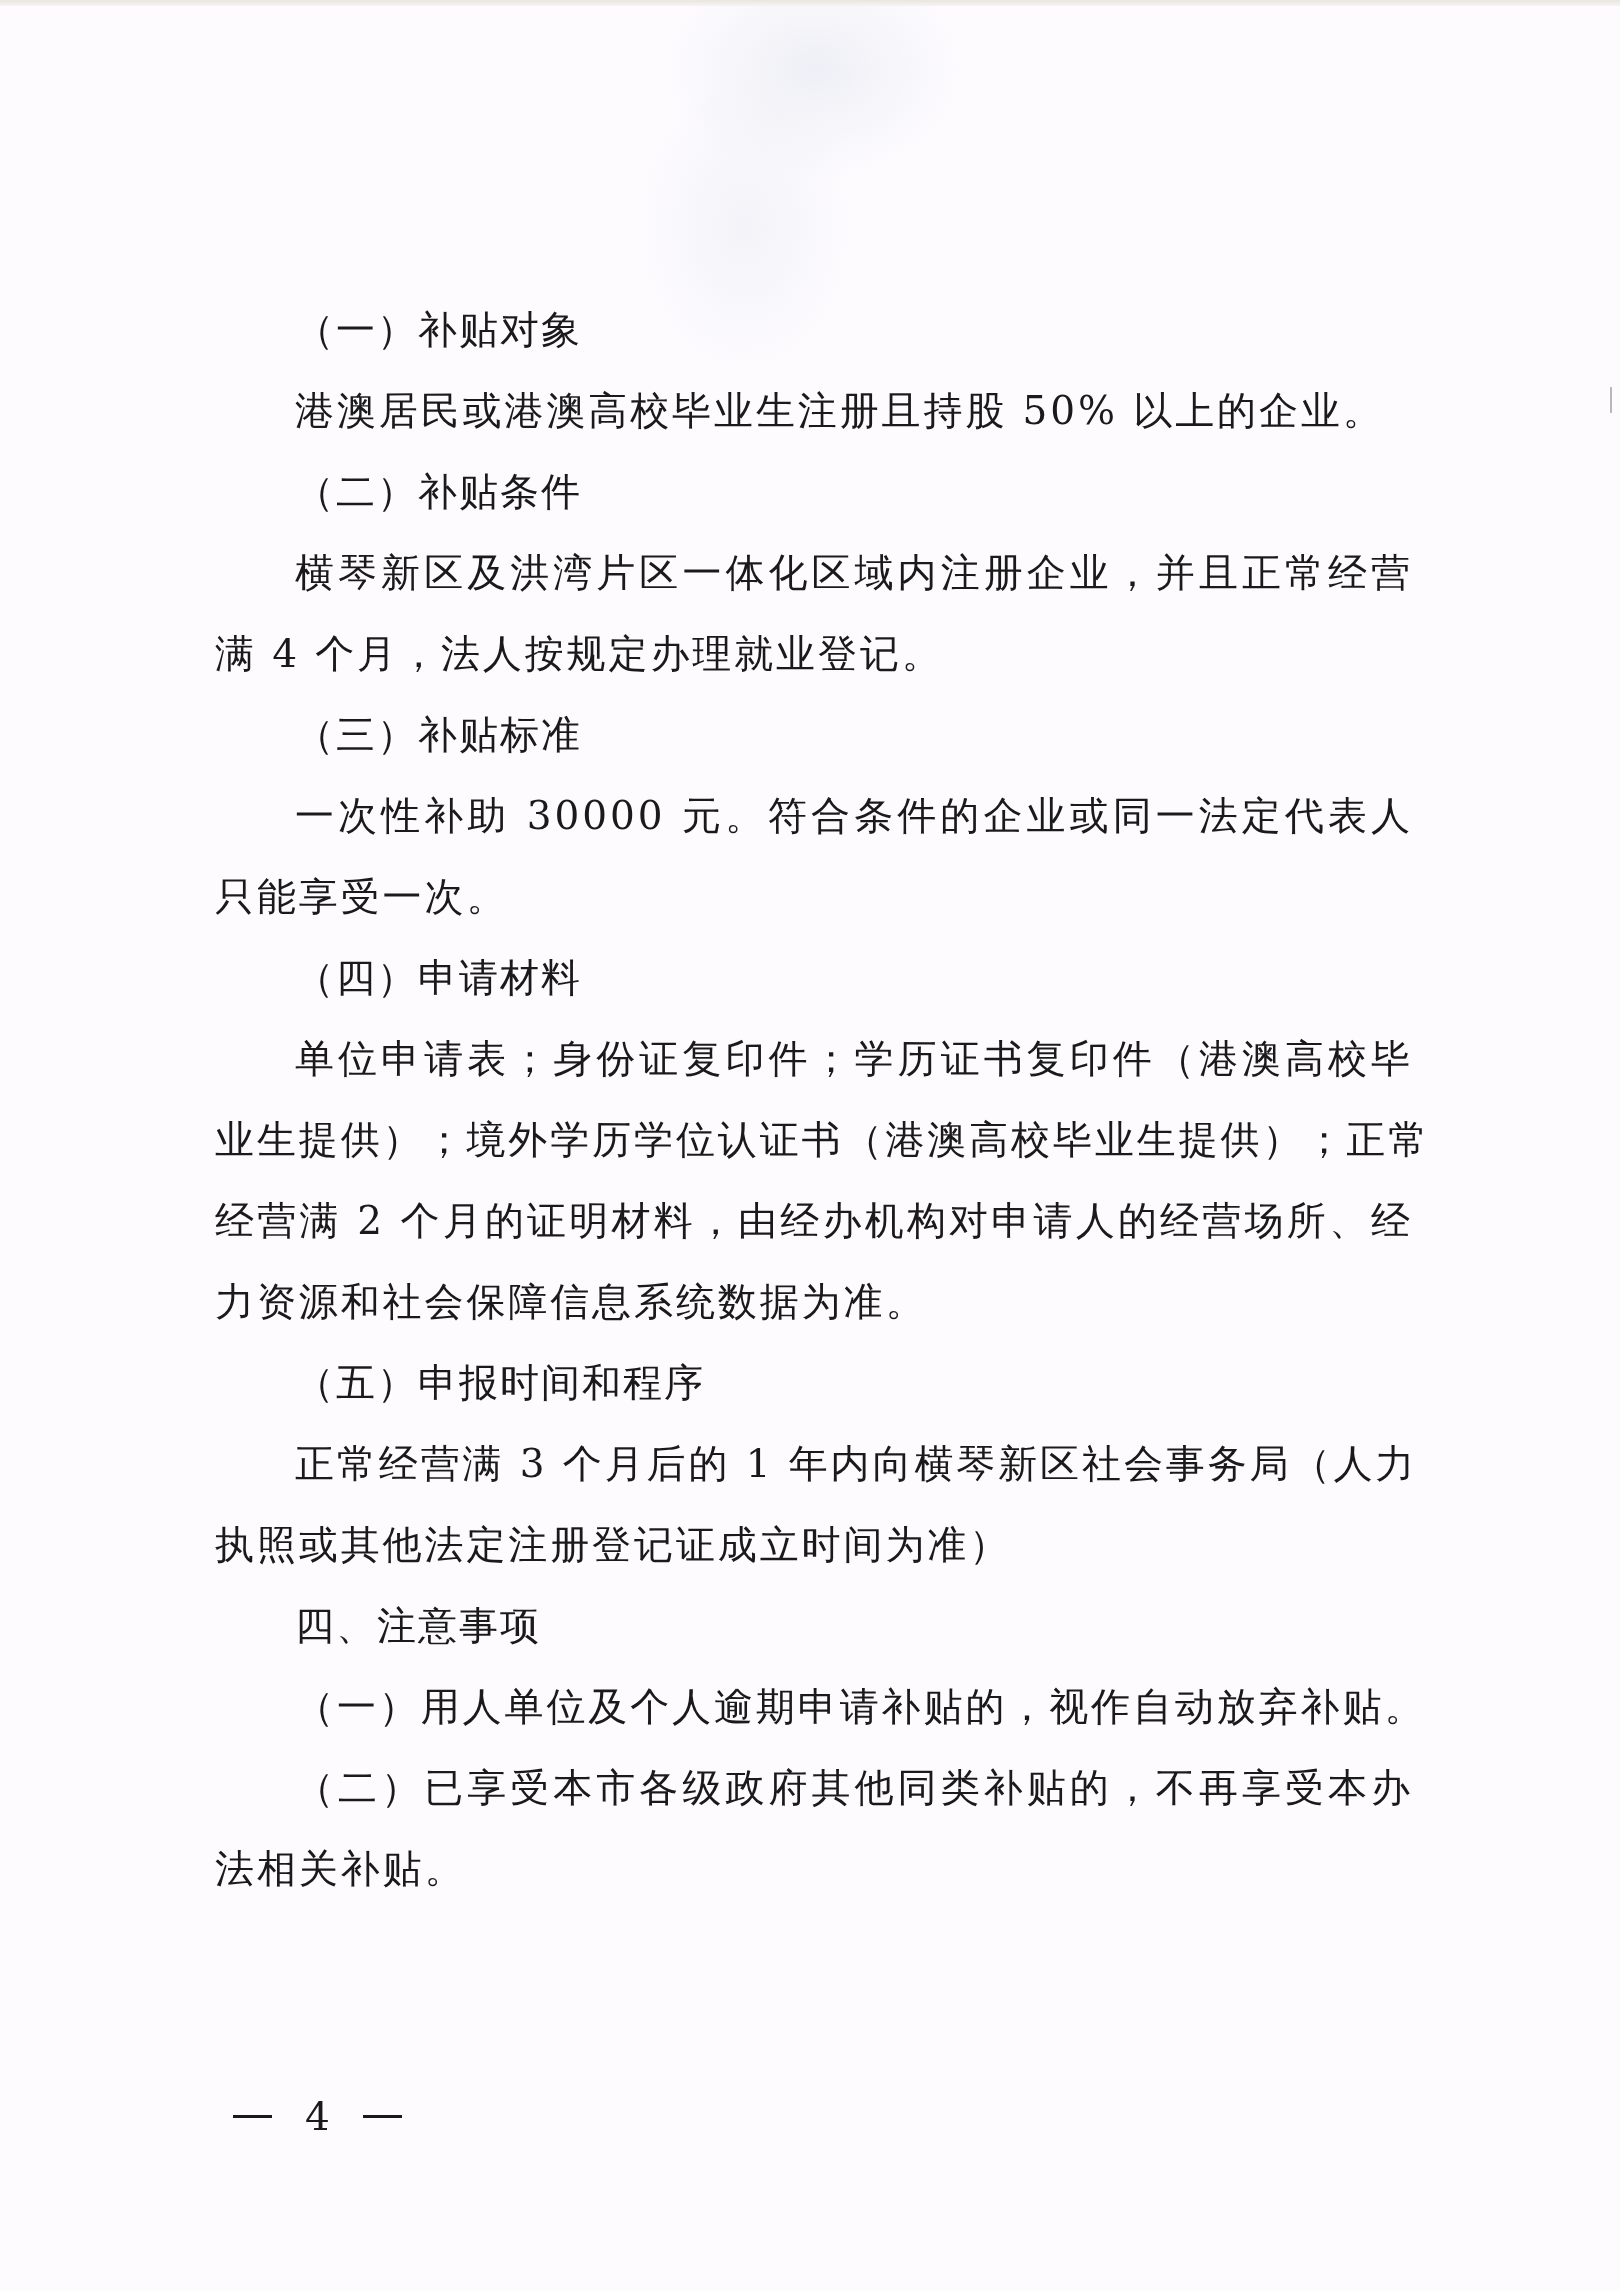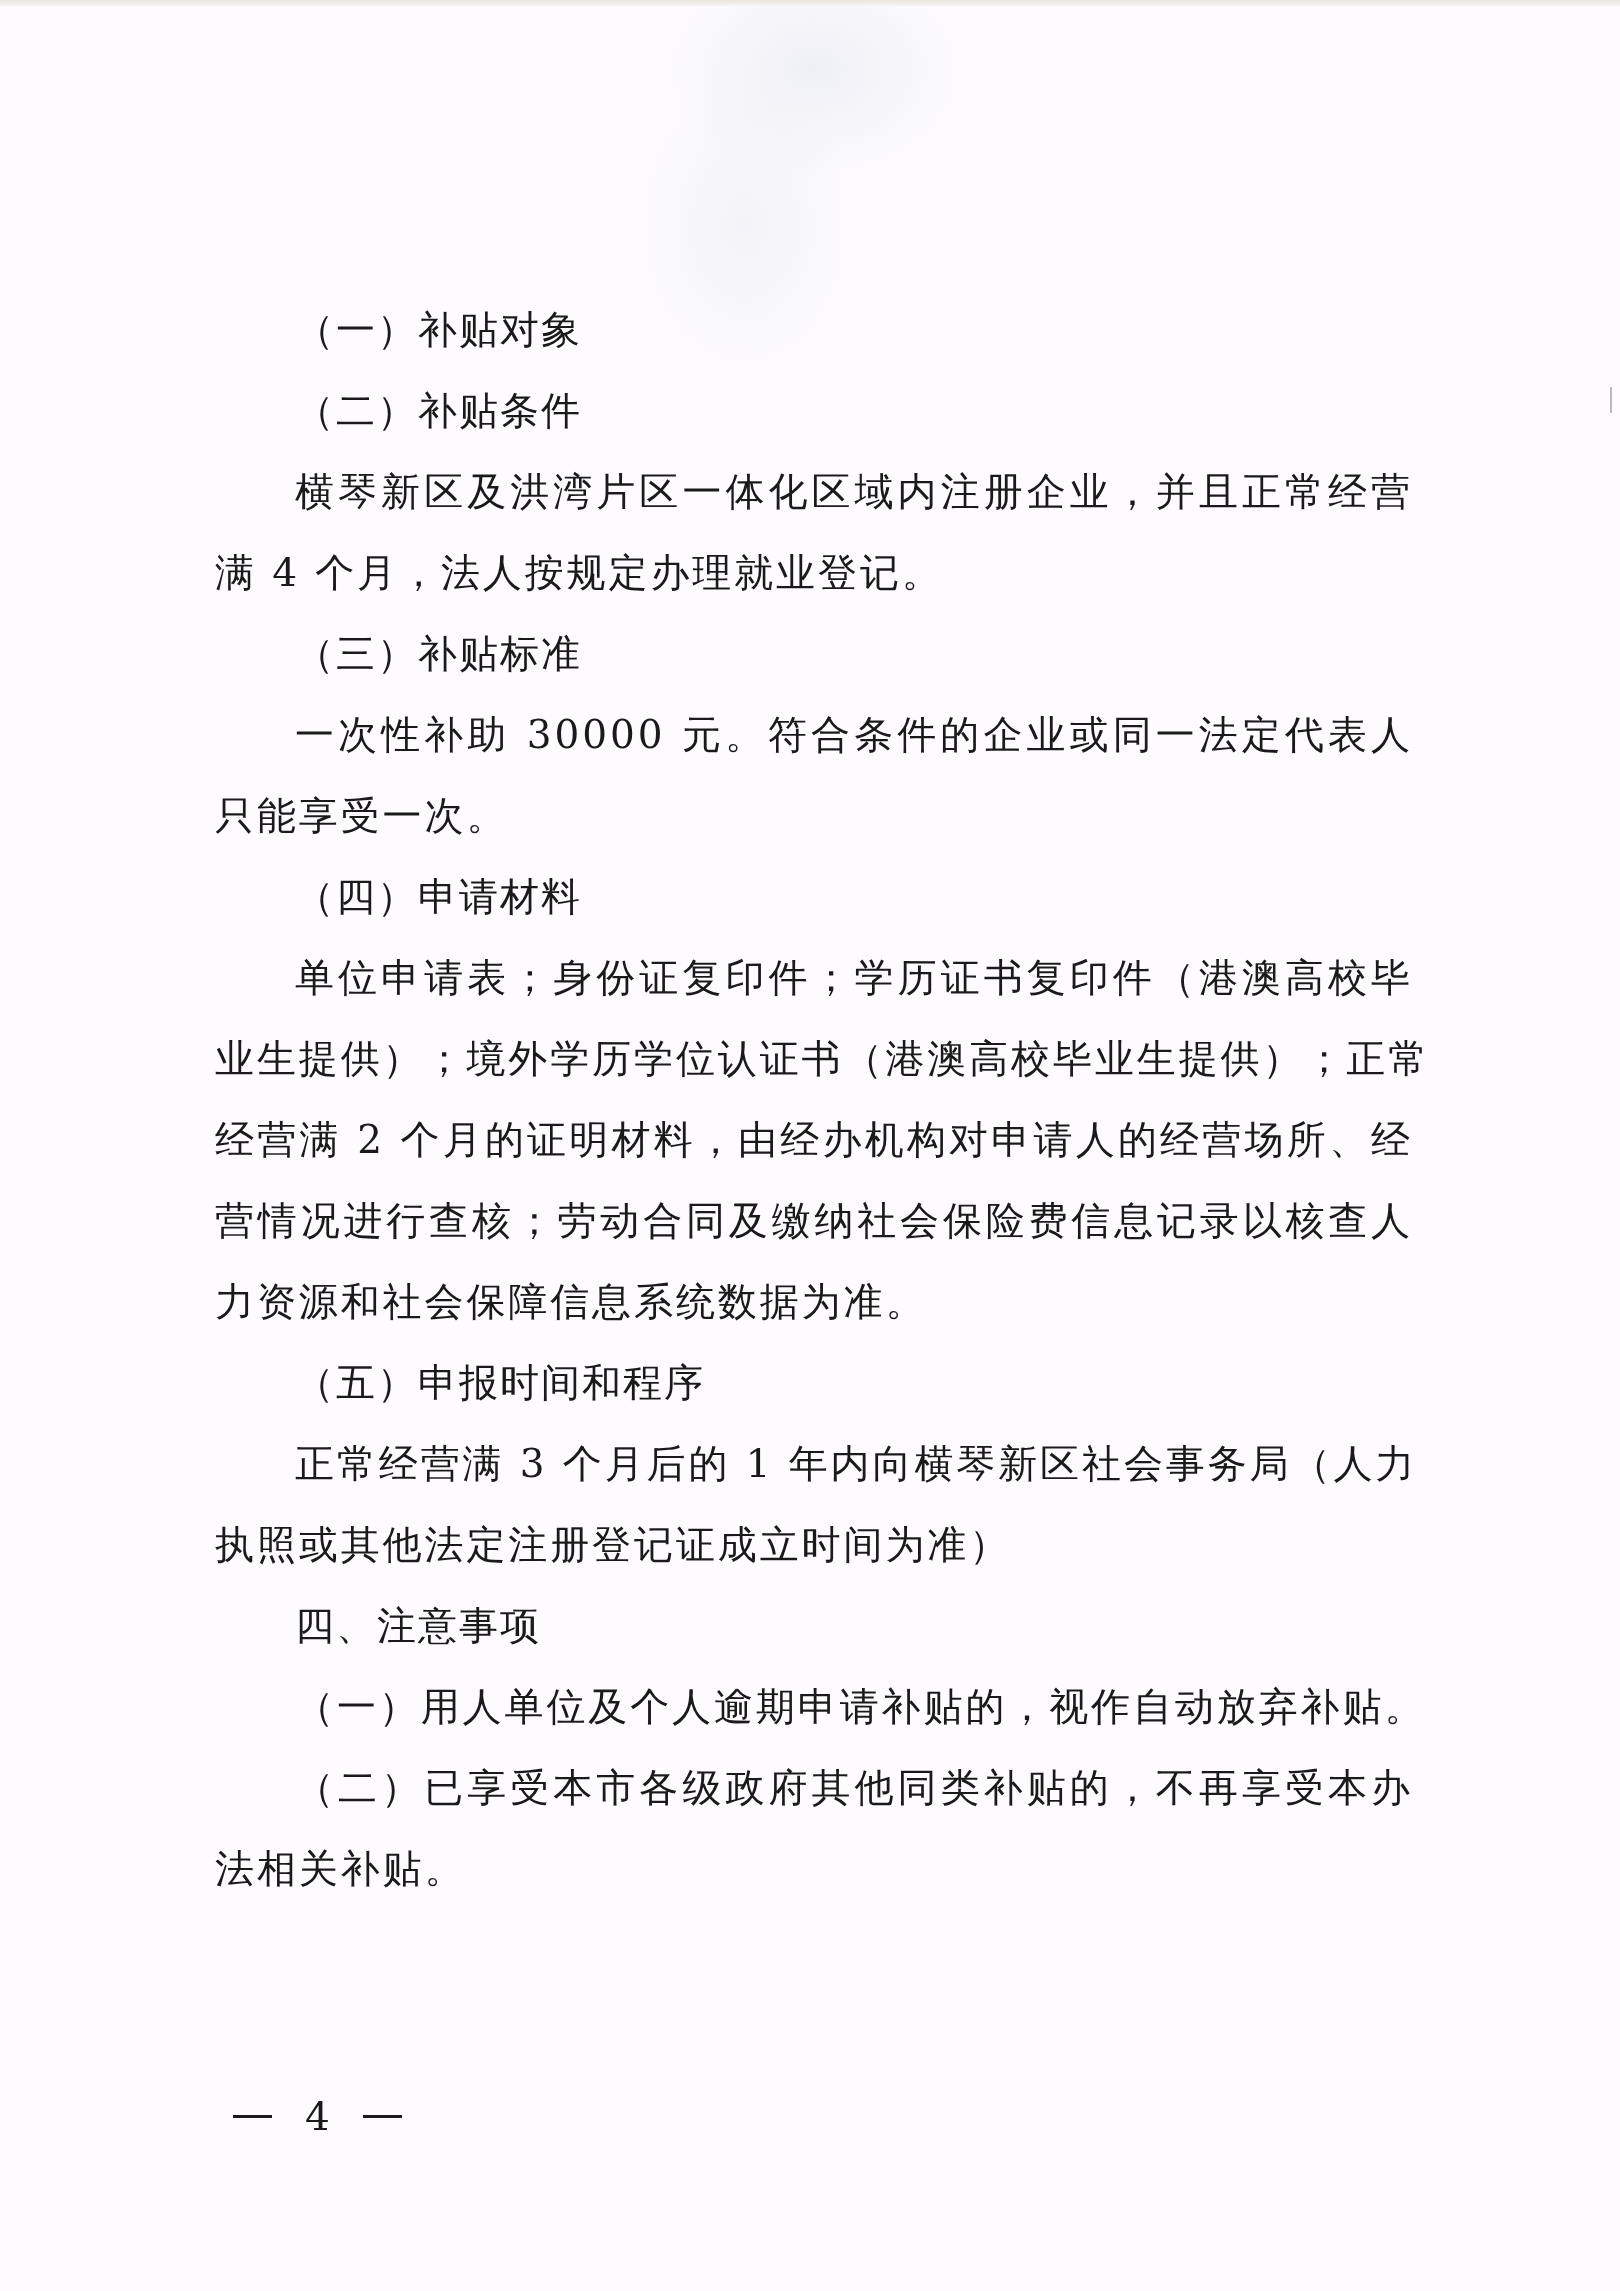"港澳居民或港澳高校毕业生注册且持股 50% 以上的企业。" div.line { html: none -> <div>港澳居民或港澳高校毕业生注册且持股 50% 以上的企业。</div> }
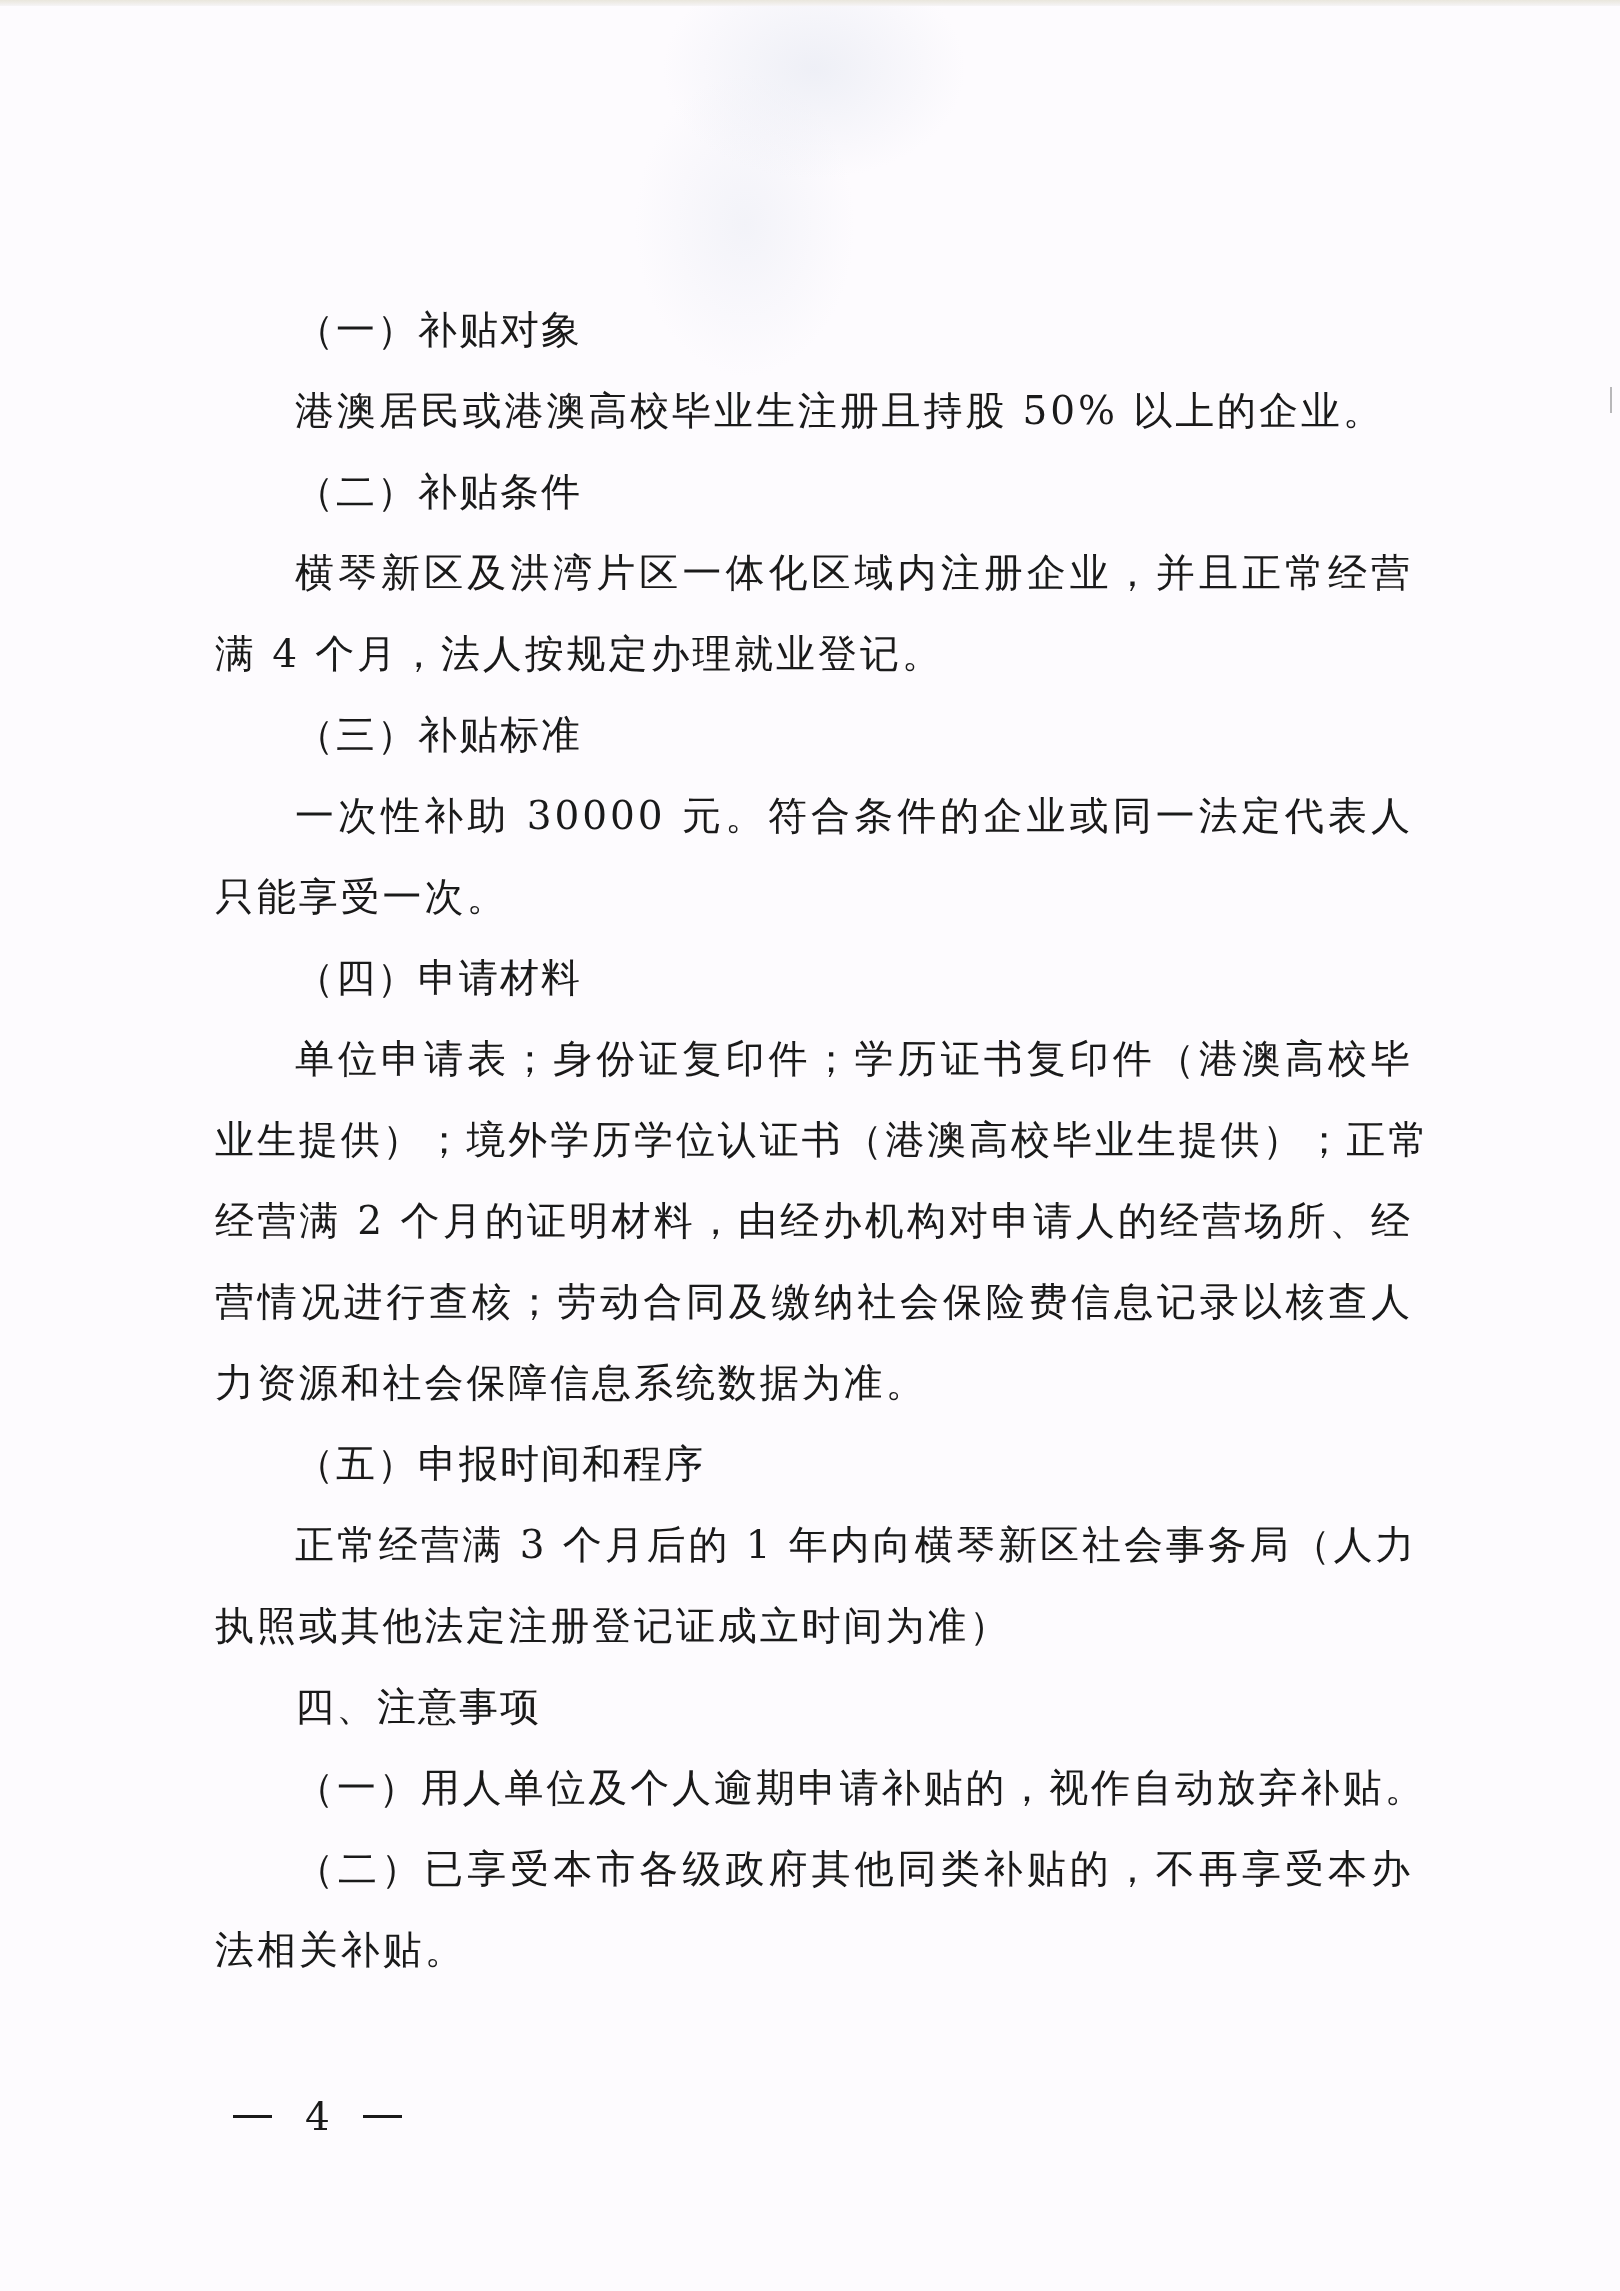"营情况进行查核；劳动合同及缴纳社会保险费信息记录以核查人" div.line { html: <div>营情况进行查核；劳动合同及缴纳社会保险费信息记录以核查人</div> -> none }
